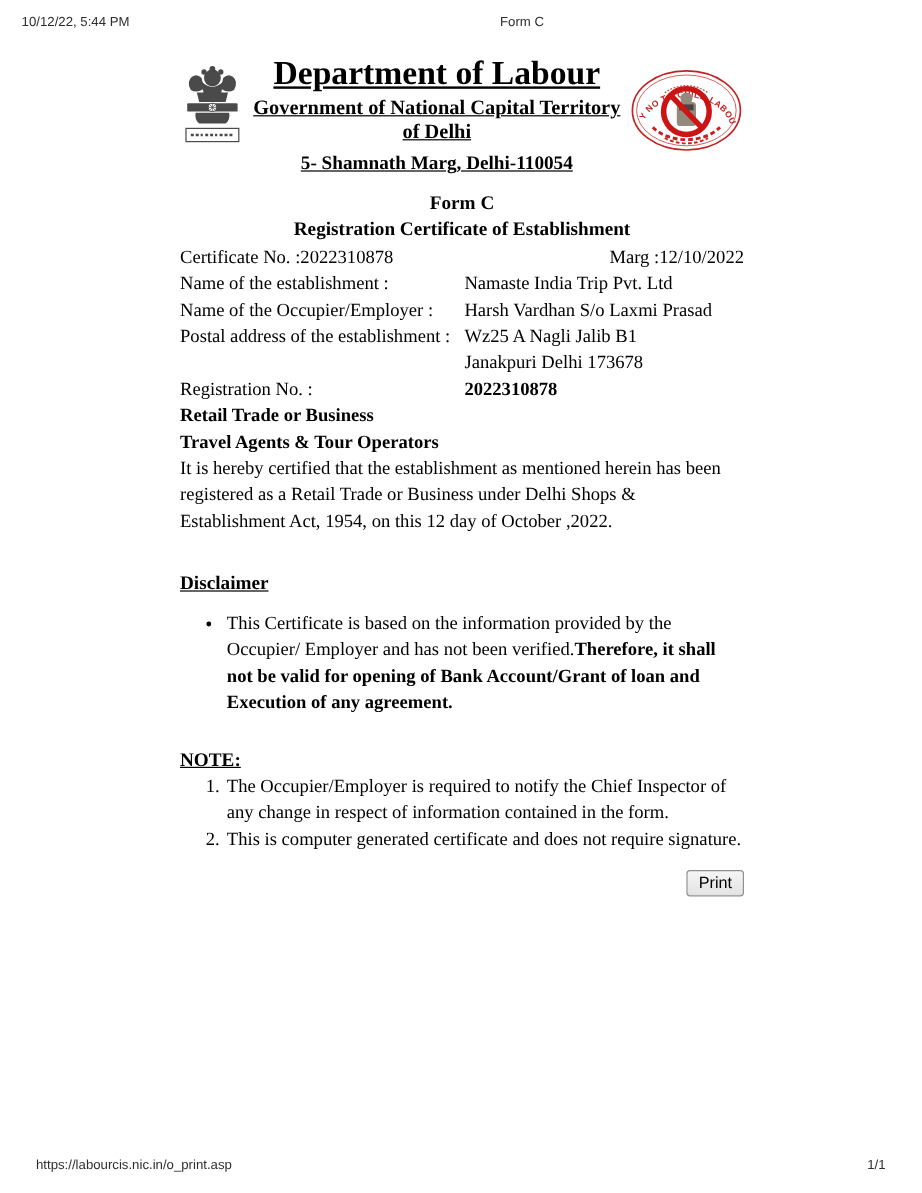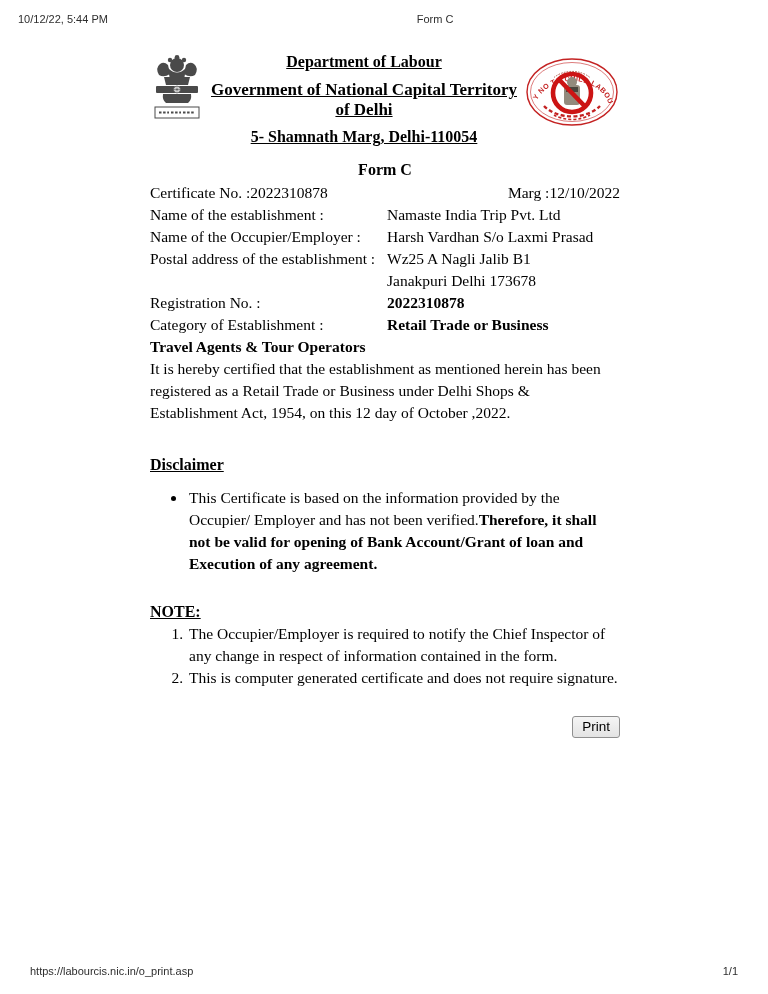"Department of Labour" .dept-title { font-size: 16px -> 28px }
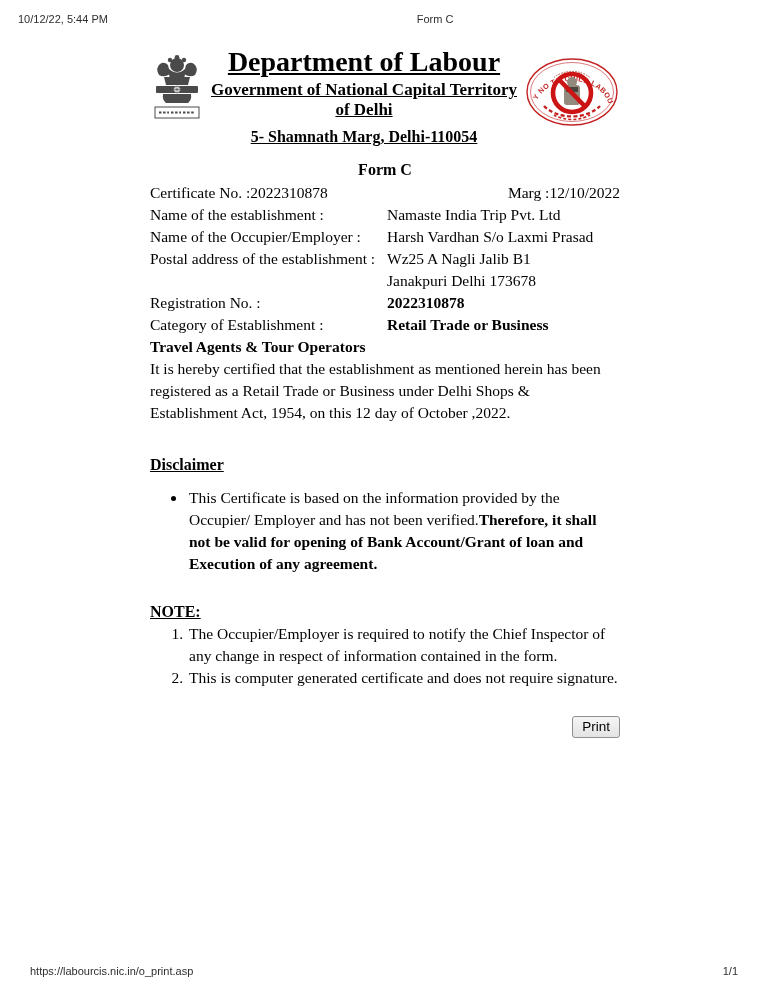"Registration Certificate of" div.form-subtitle { html: none -> <div>Registration Certificate of Establishment</div> }
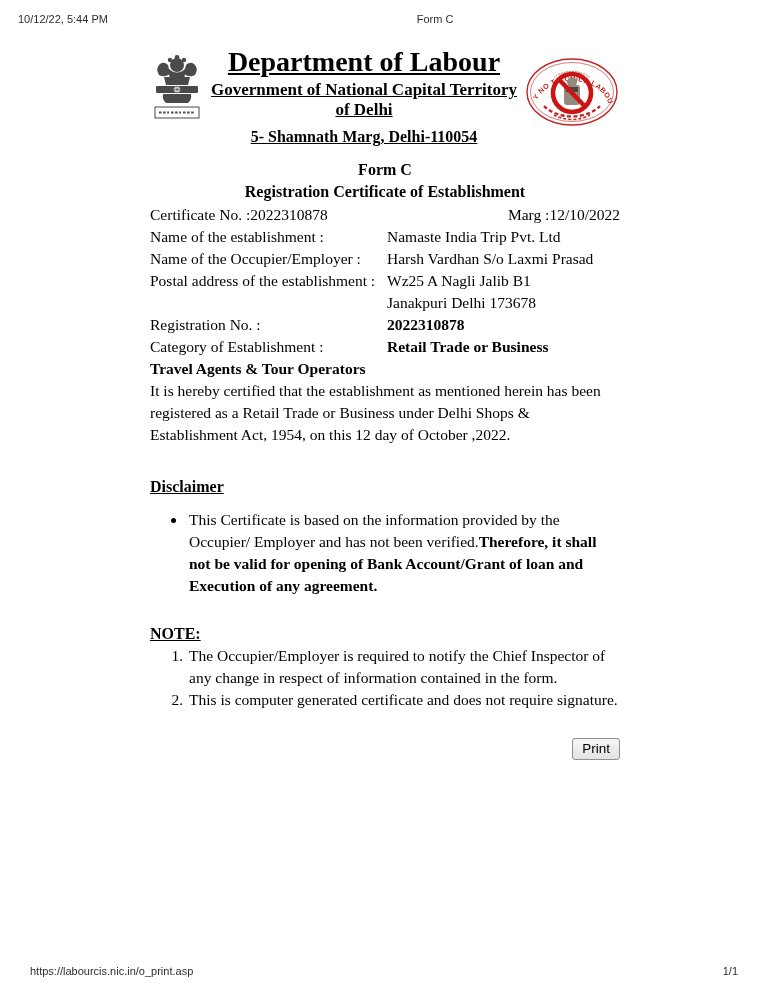"Category of Establishment :" div.info-label { html: <div>Category of Establishment :</div> -> none }
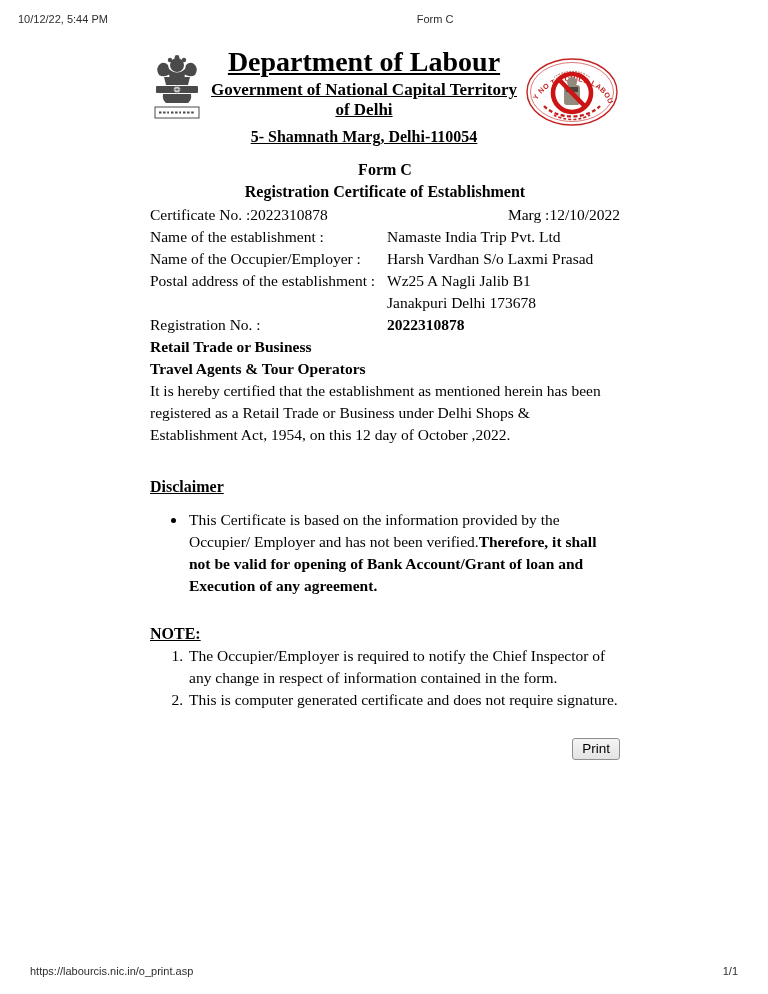"Print" .btn-row { margin-top: 26px -> 14px }
